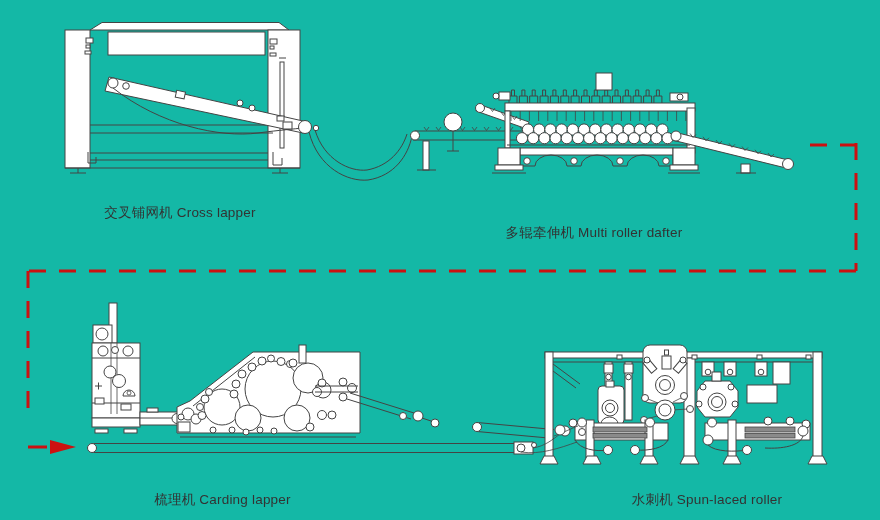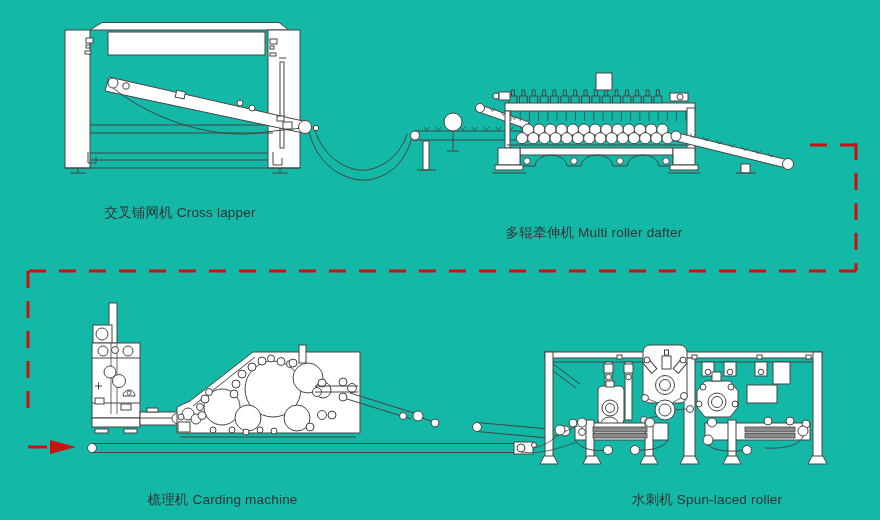"梳理机 Carding machine" div.mlabel { text: machine -> lapper }
